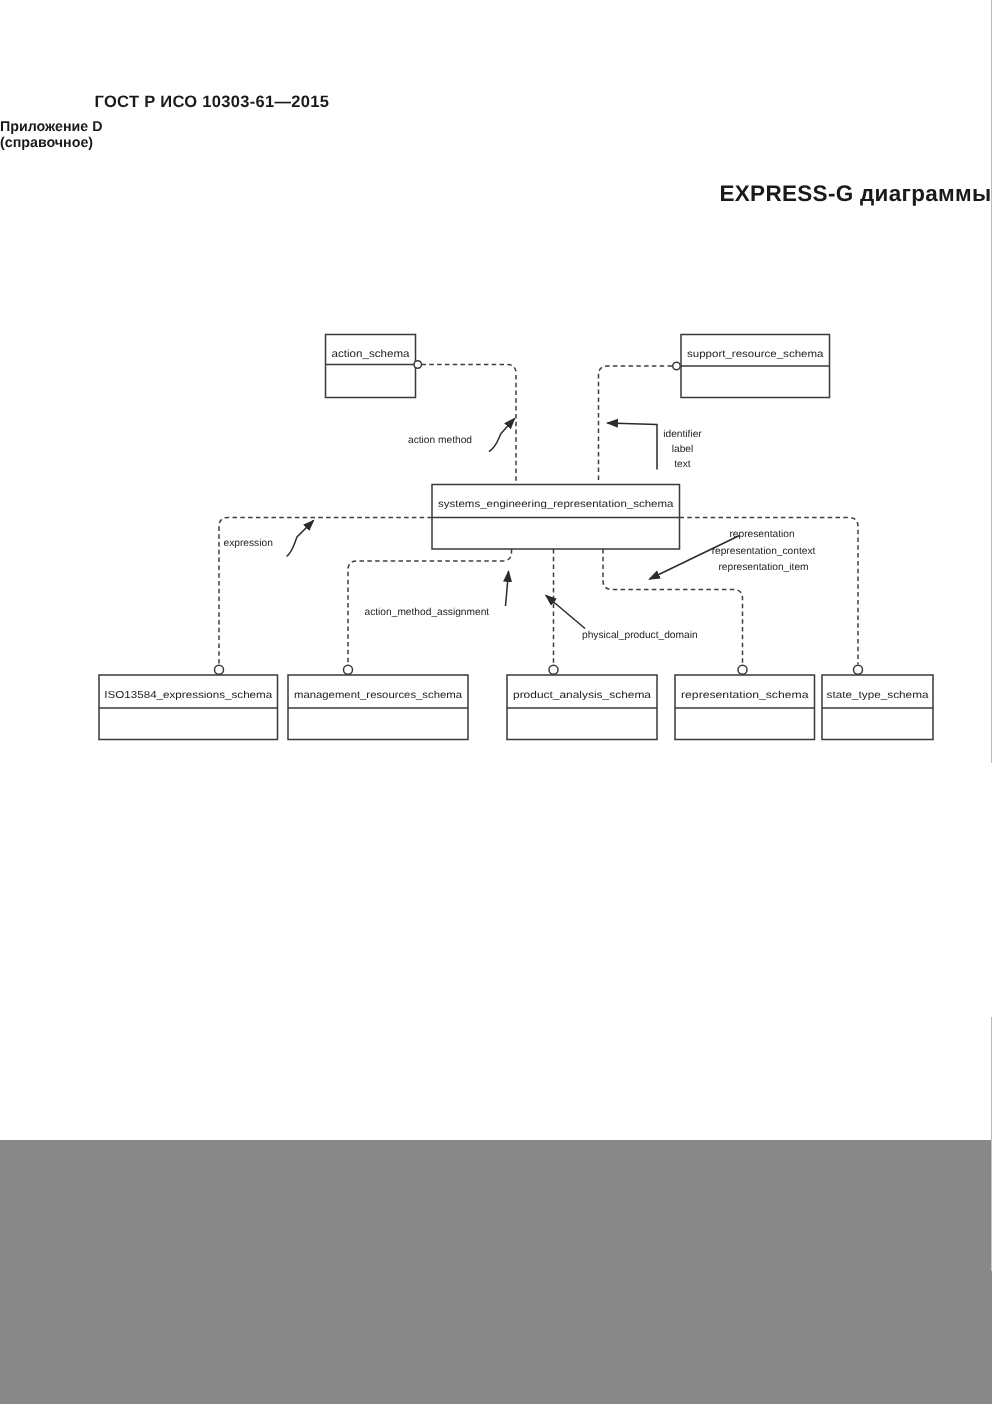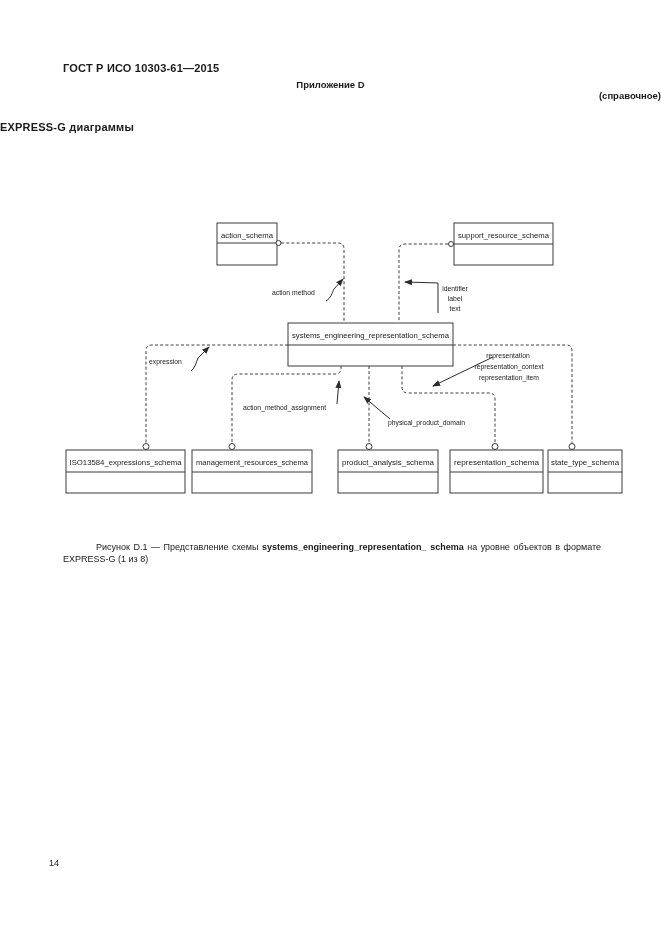"ГОСТ Р ИСО 10303-61—2015" .page { height: 936px -> 760px }
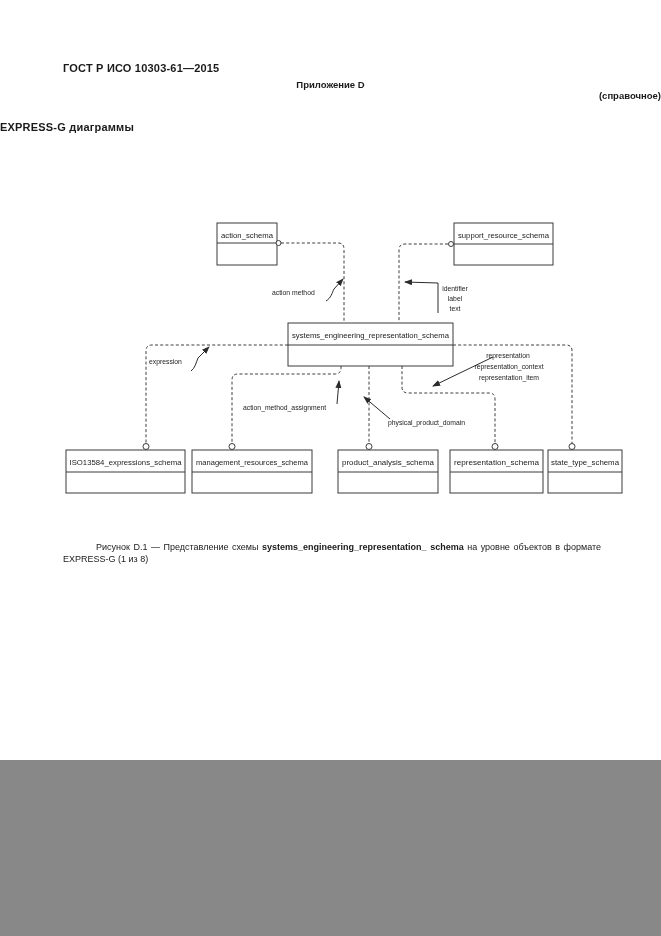"Приложение D" .annex-title { text-align: center -> left }
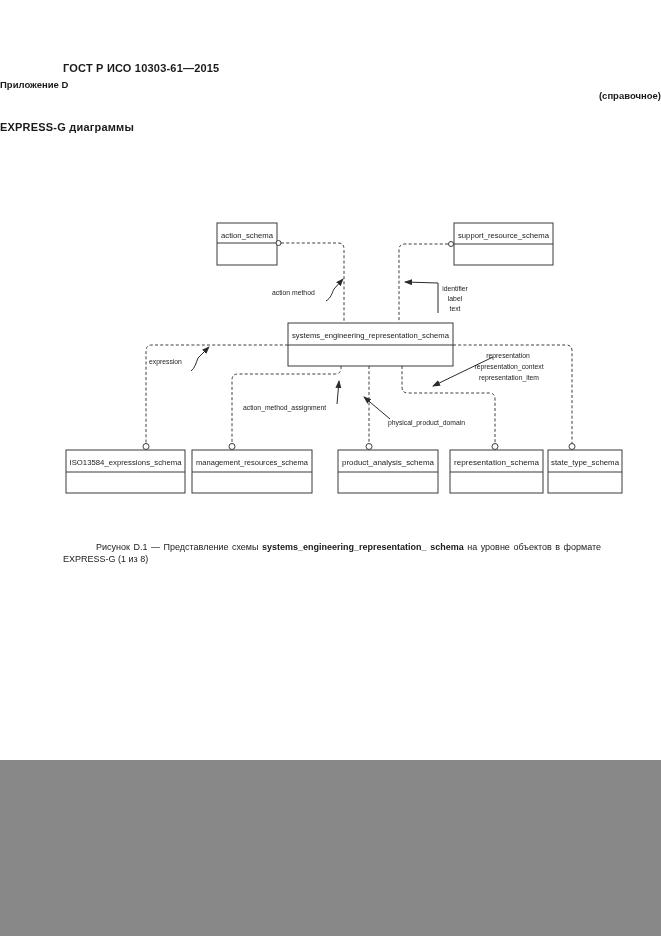"(справочное)" .annex-subtitle { text-align: right -> left }
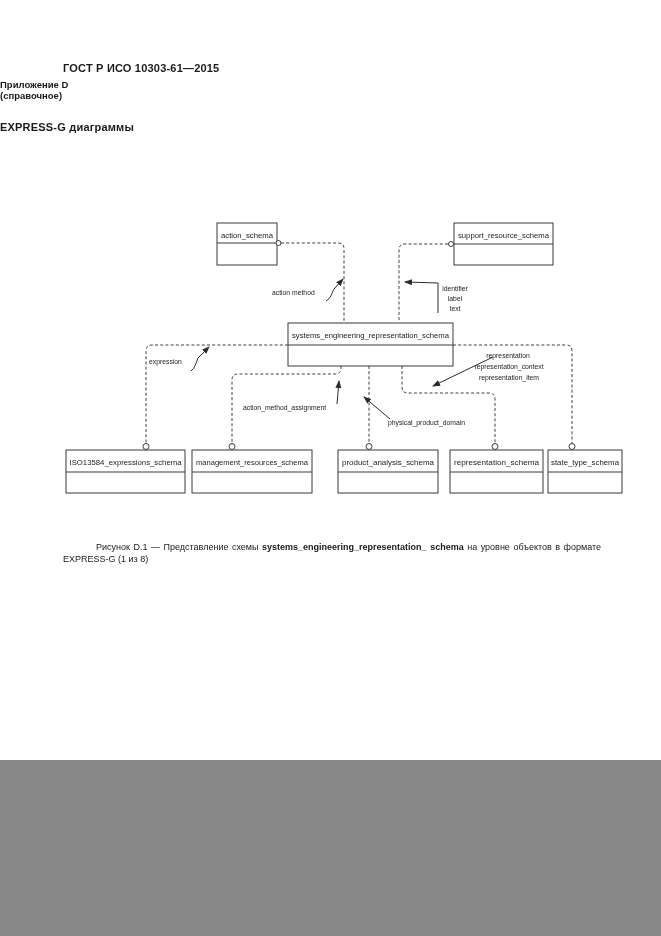"EXPRESS-G диаграммы" .section-title { font-size: 11px -> 15px; text-align: left -> right }
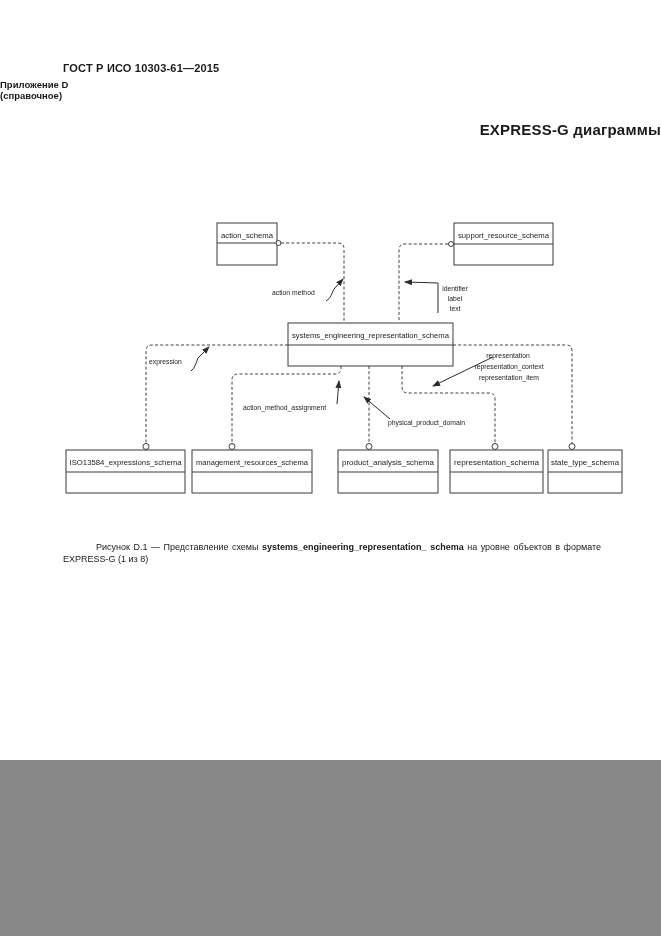"Рисунок D.1 — Представление схемы" div.caption { html: <div><span>Рисунок D.1 — Представление схемы </span><b>systems_engineering_representation_ schema</b><span> на уровне объектов в формате EXPRESS-G (1 из 8)</span></div> -> none }
